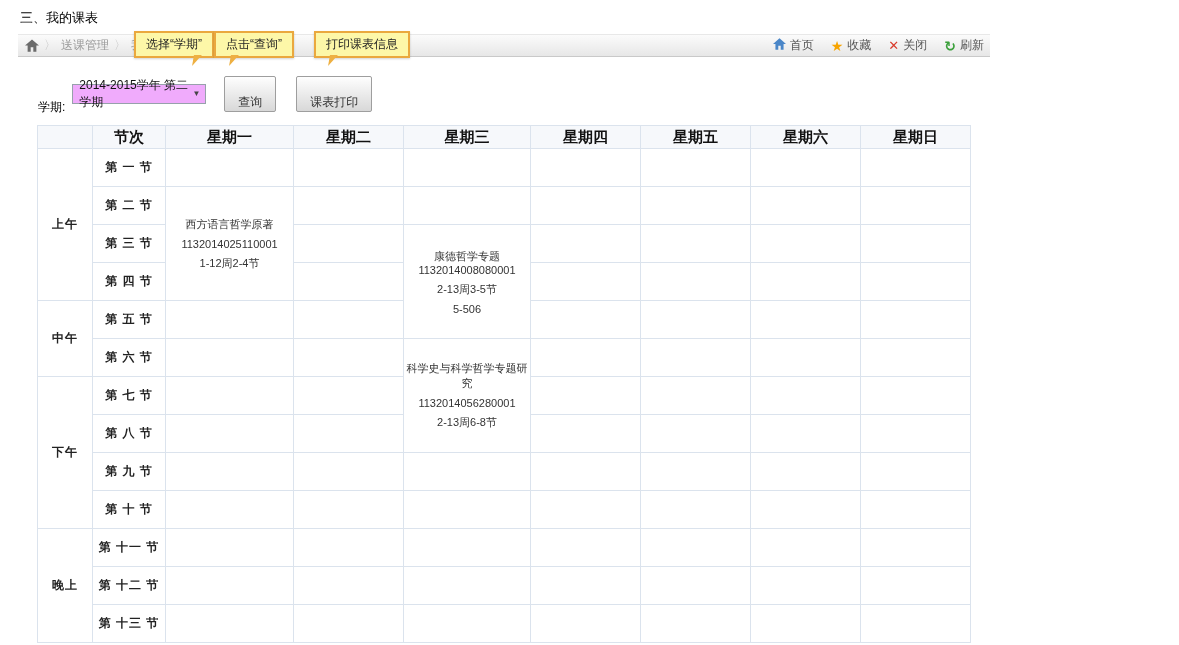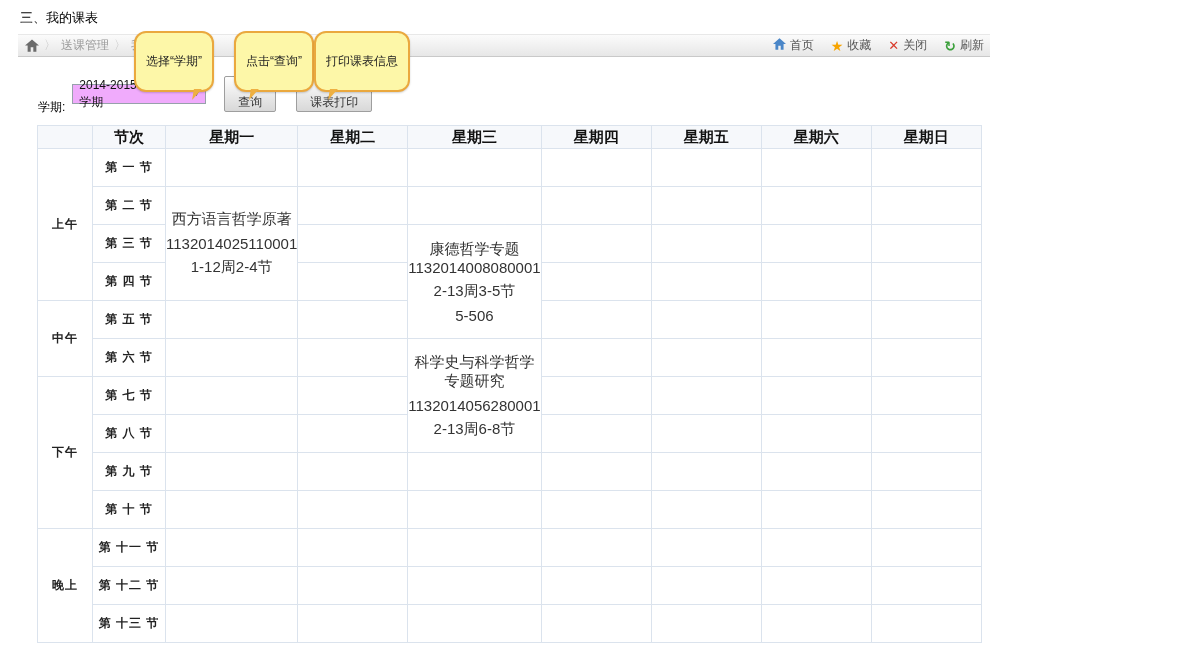"选择“学期”" .callout { border-radius: 12px -> 0; padding: 20px 10px -> 3px 10px }
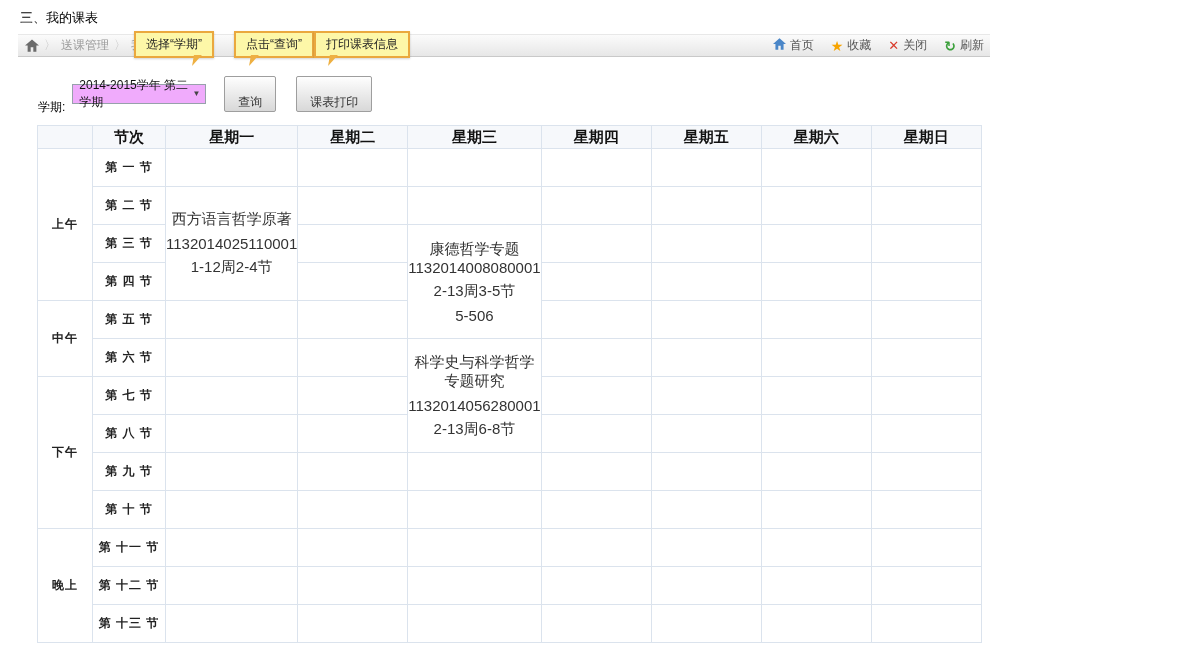"点击“查询”" .callout-2 { left: 216px -> 196px }
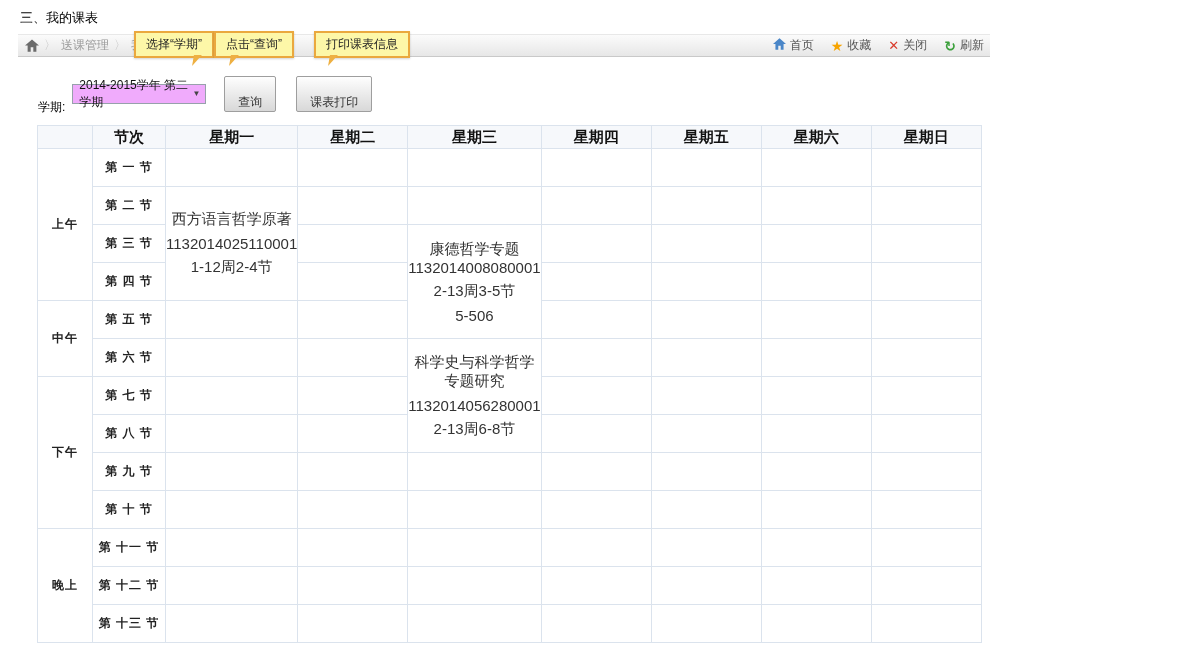"西方语言哲学原著" .timetable td.course { font-size: 15px -> 11px }
